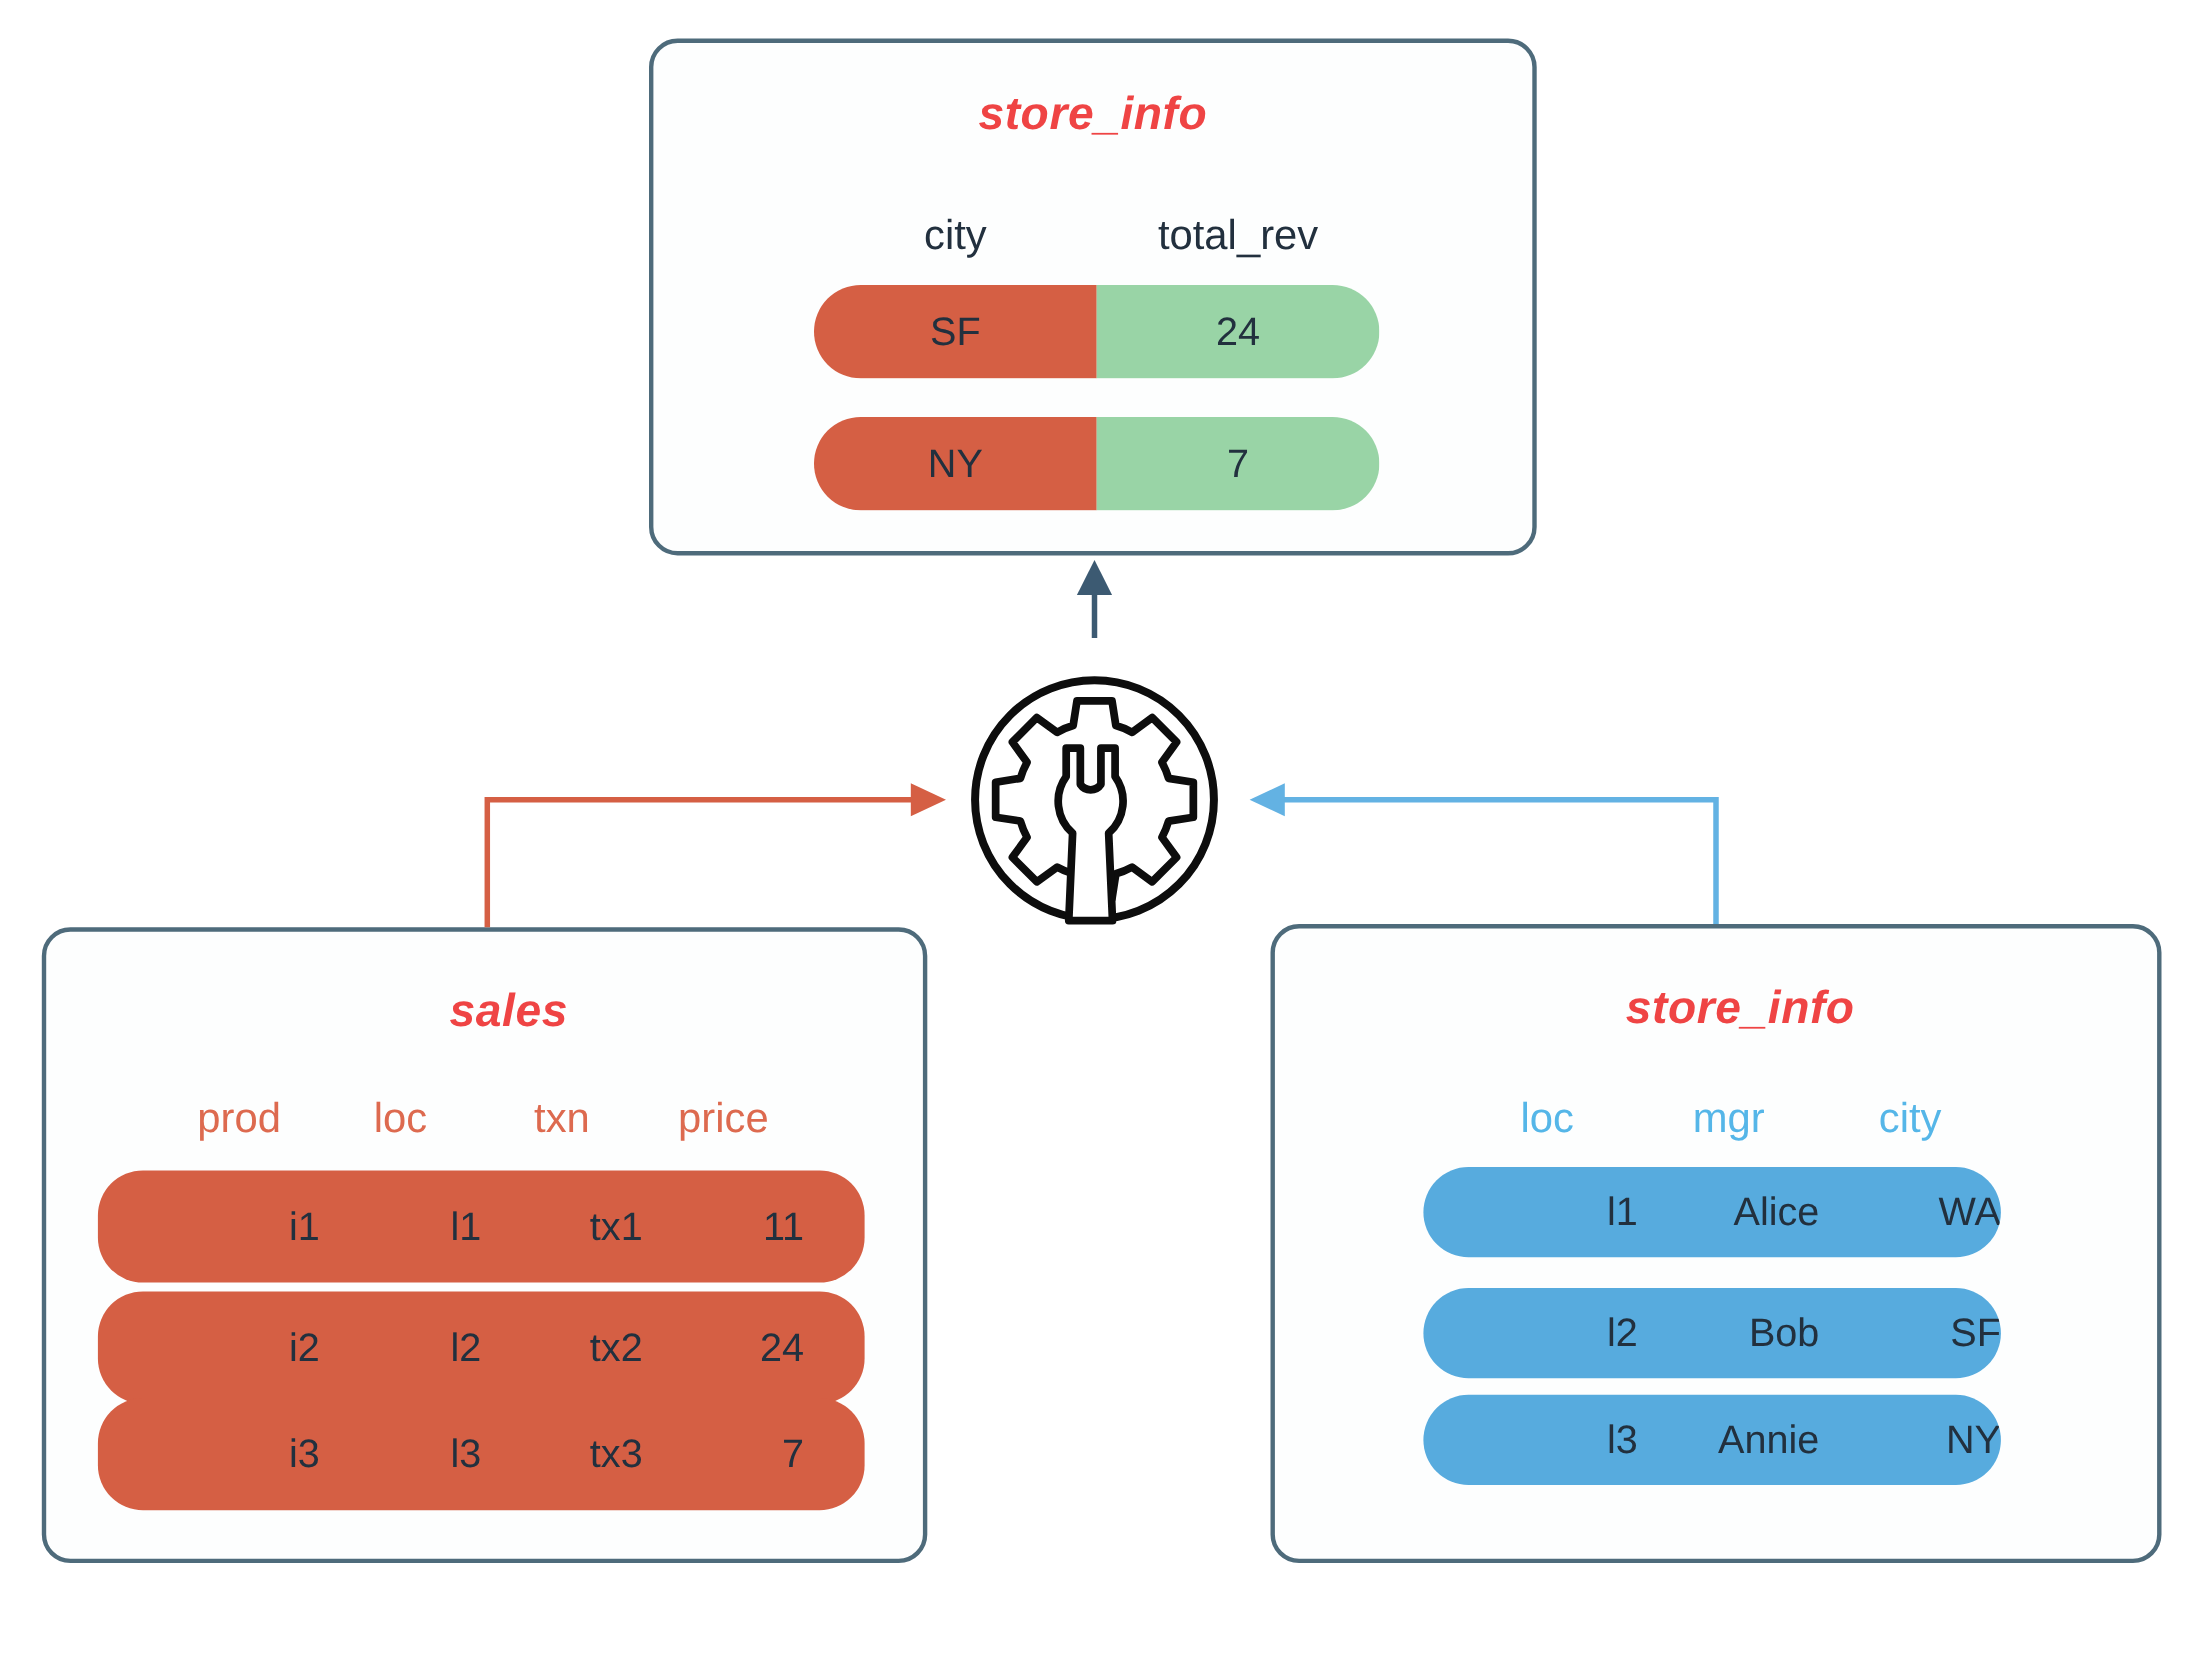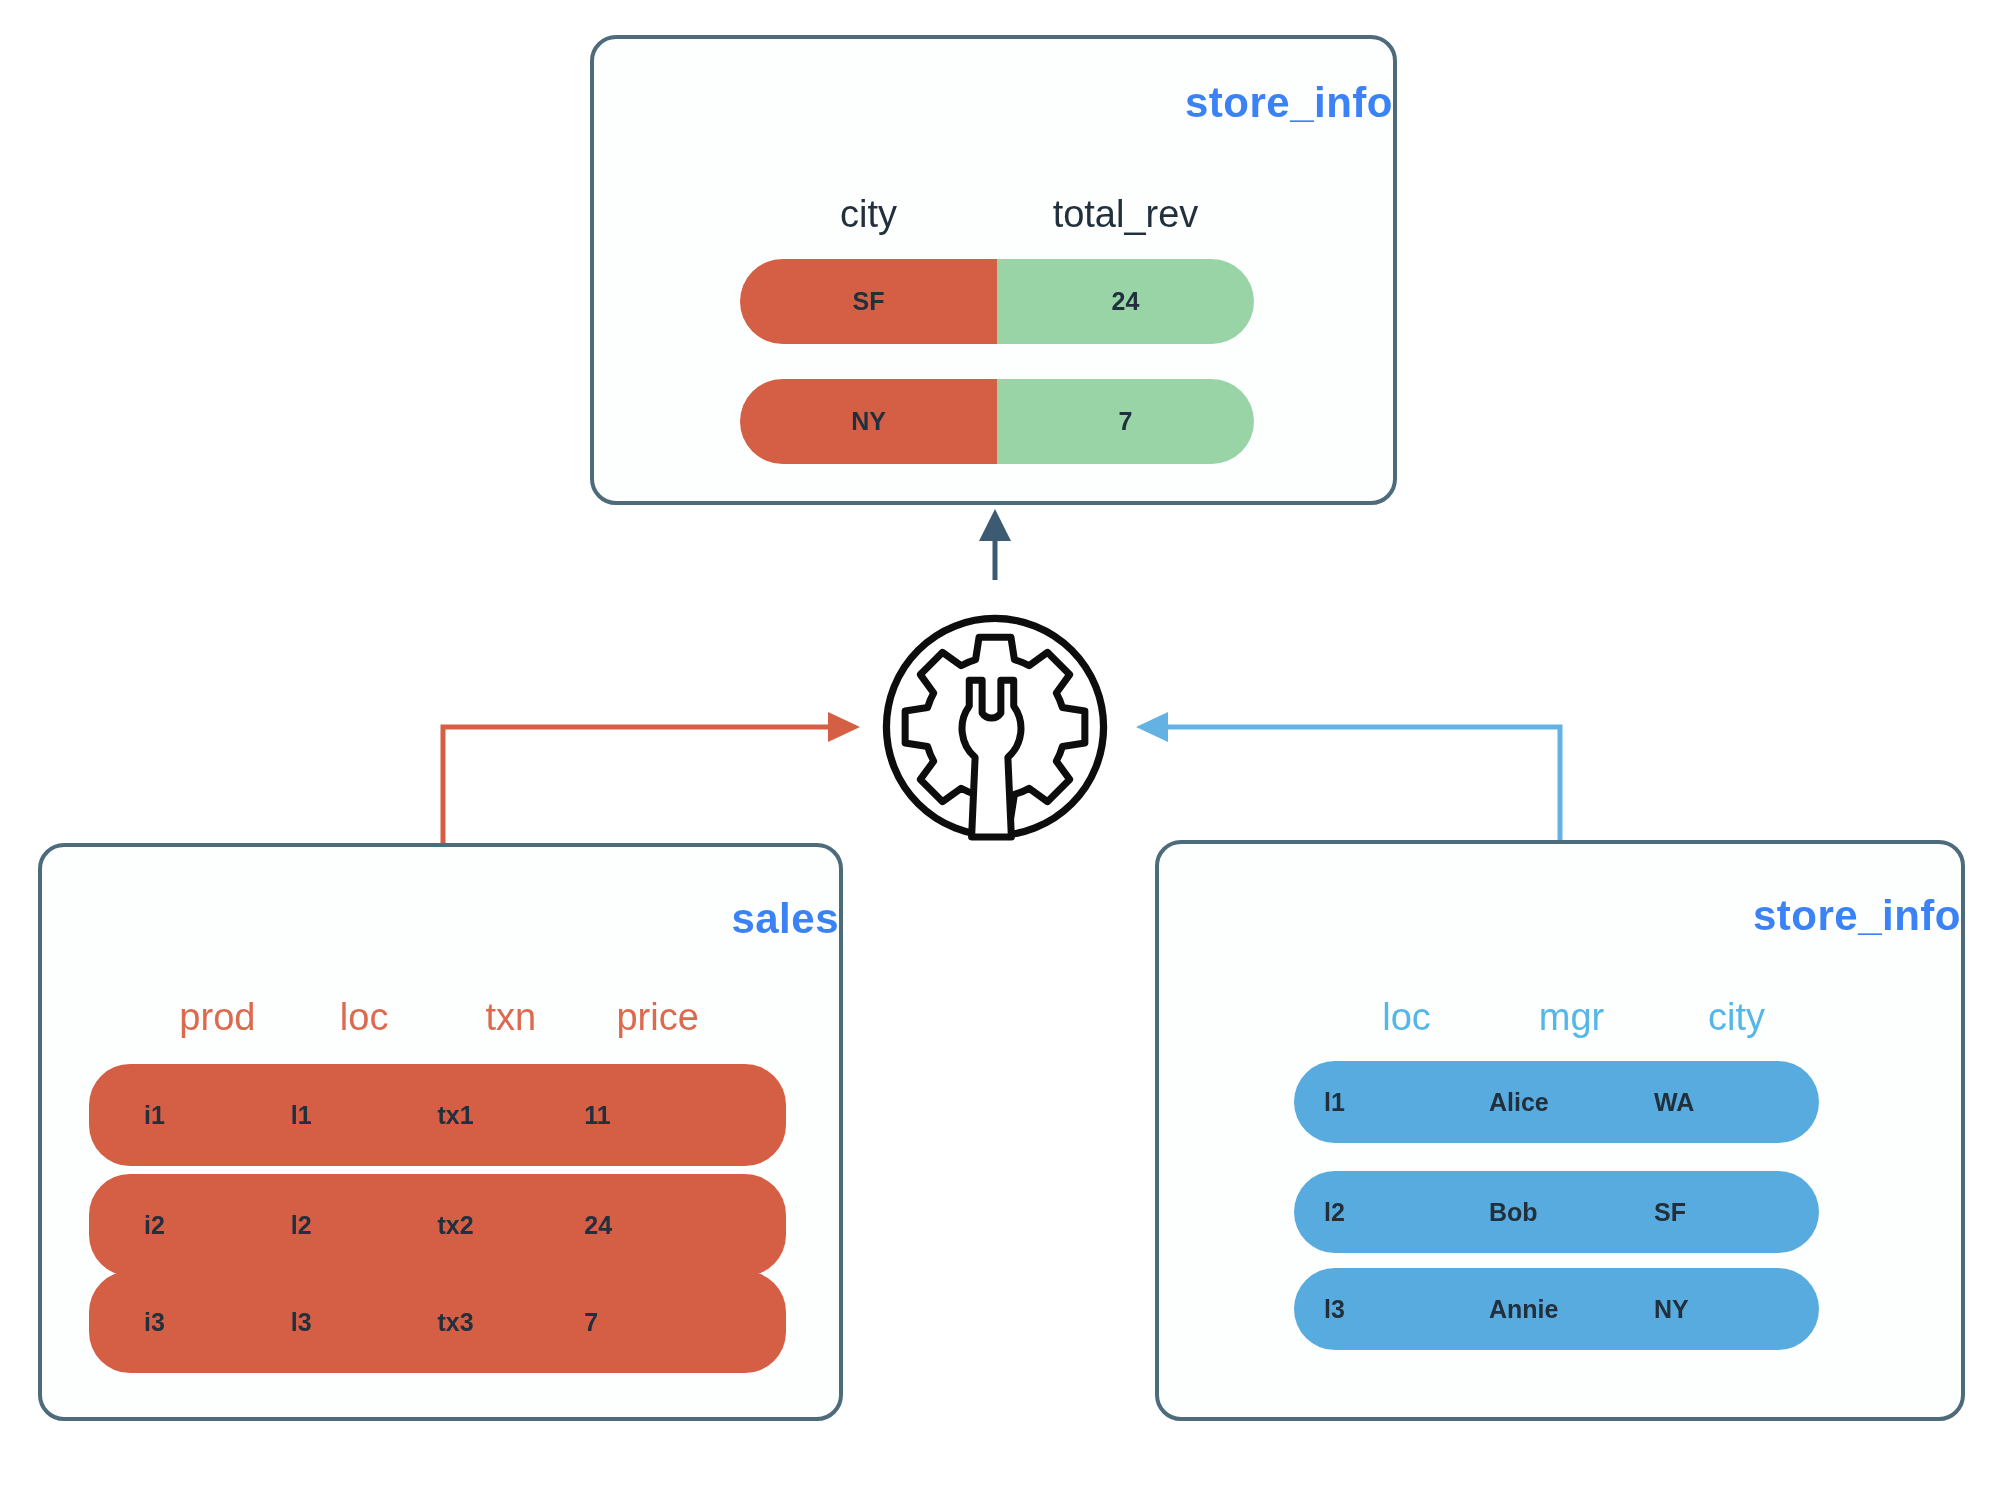"store_info" .box-title { color: #3b82f6 -> #ef4444; font-style: none -> italic; text-align: right -> center }
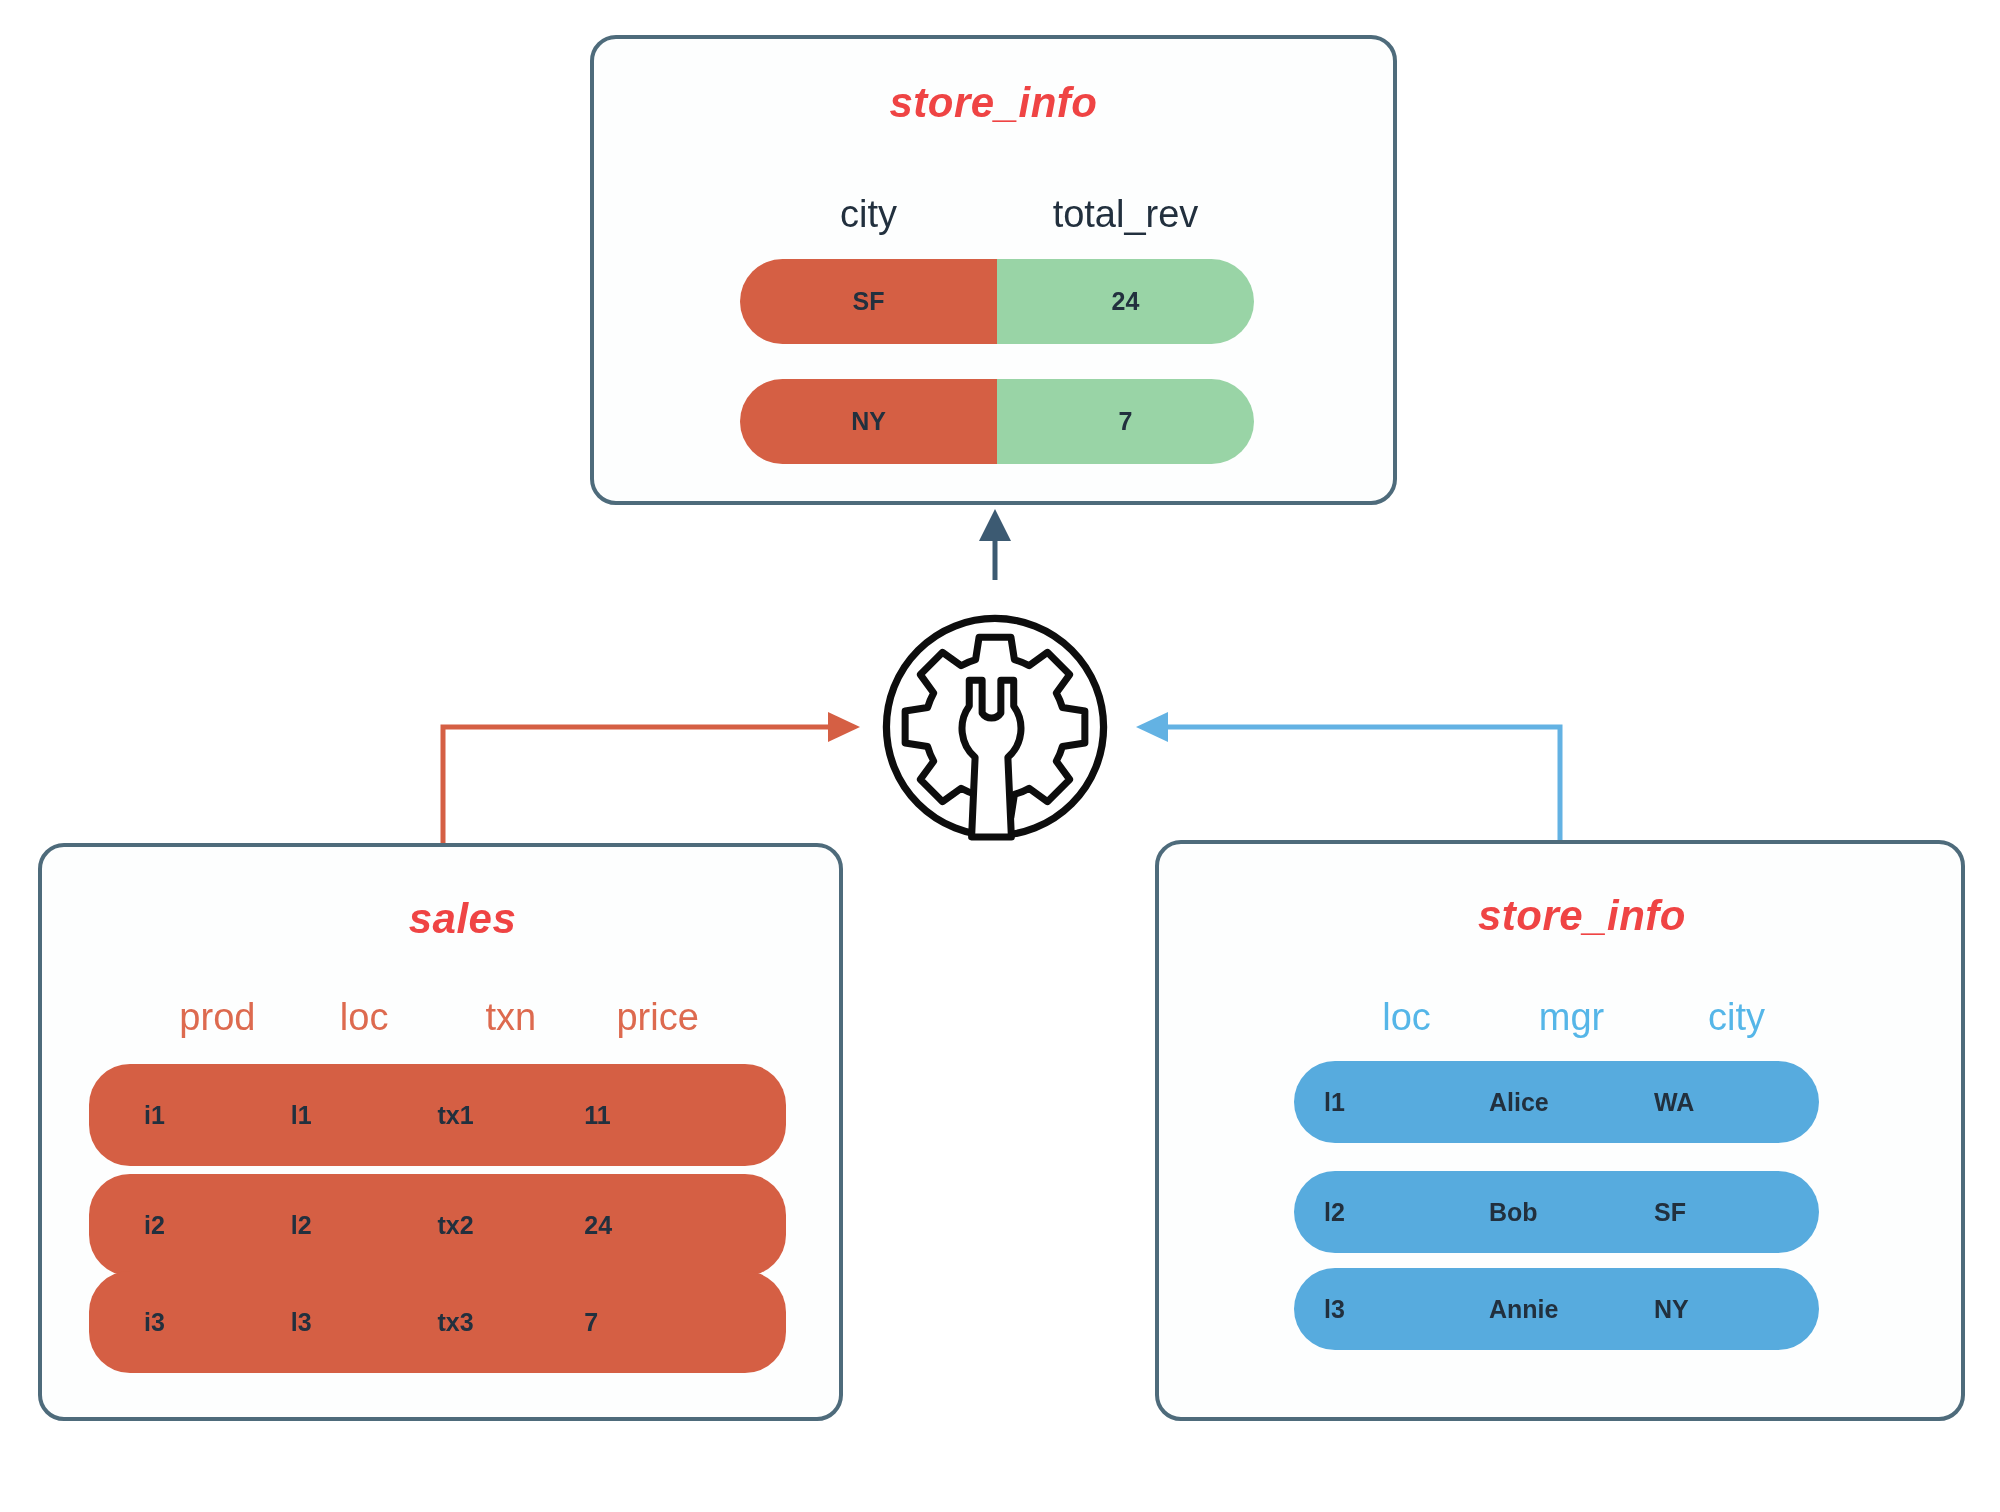"SF" .pill { font-size: 25px -> 36px; font-weight: bold -> none; text-align: left -> right }
